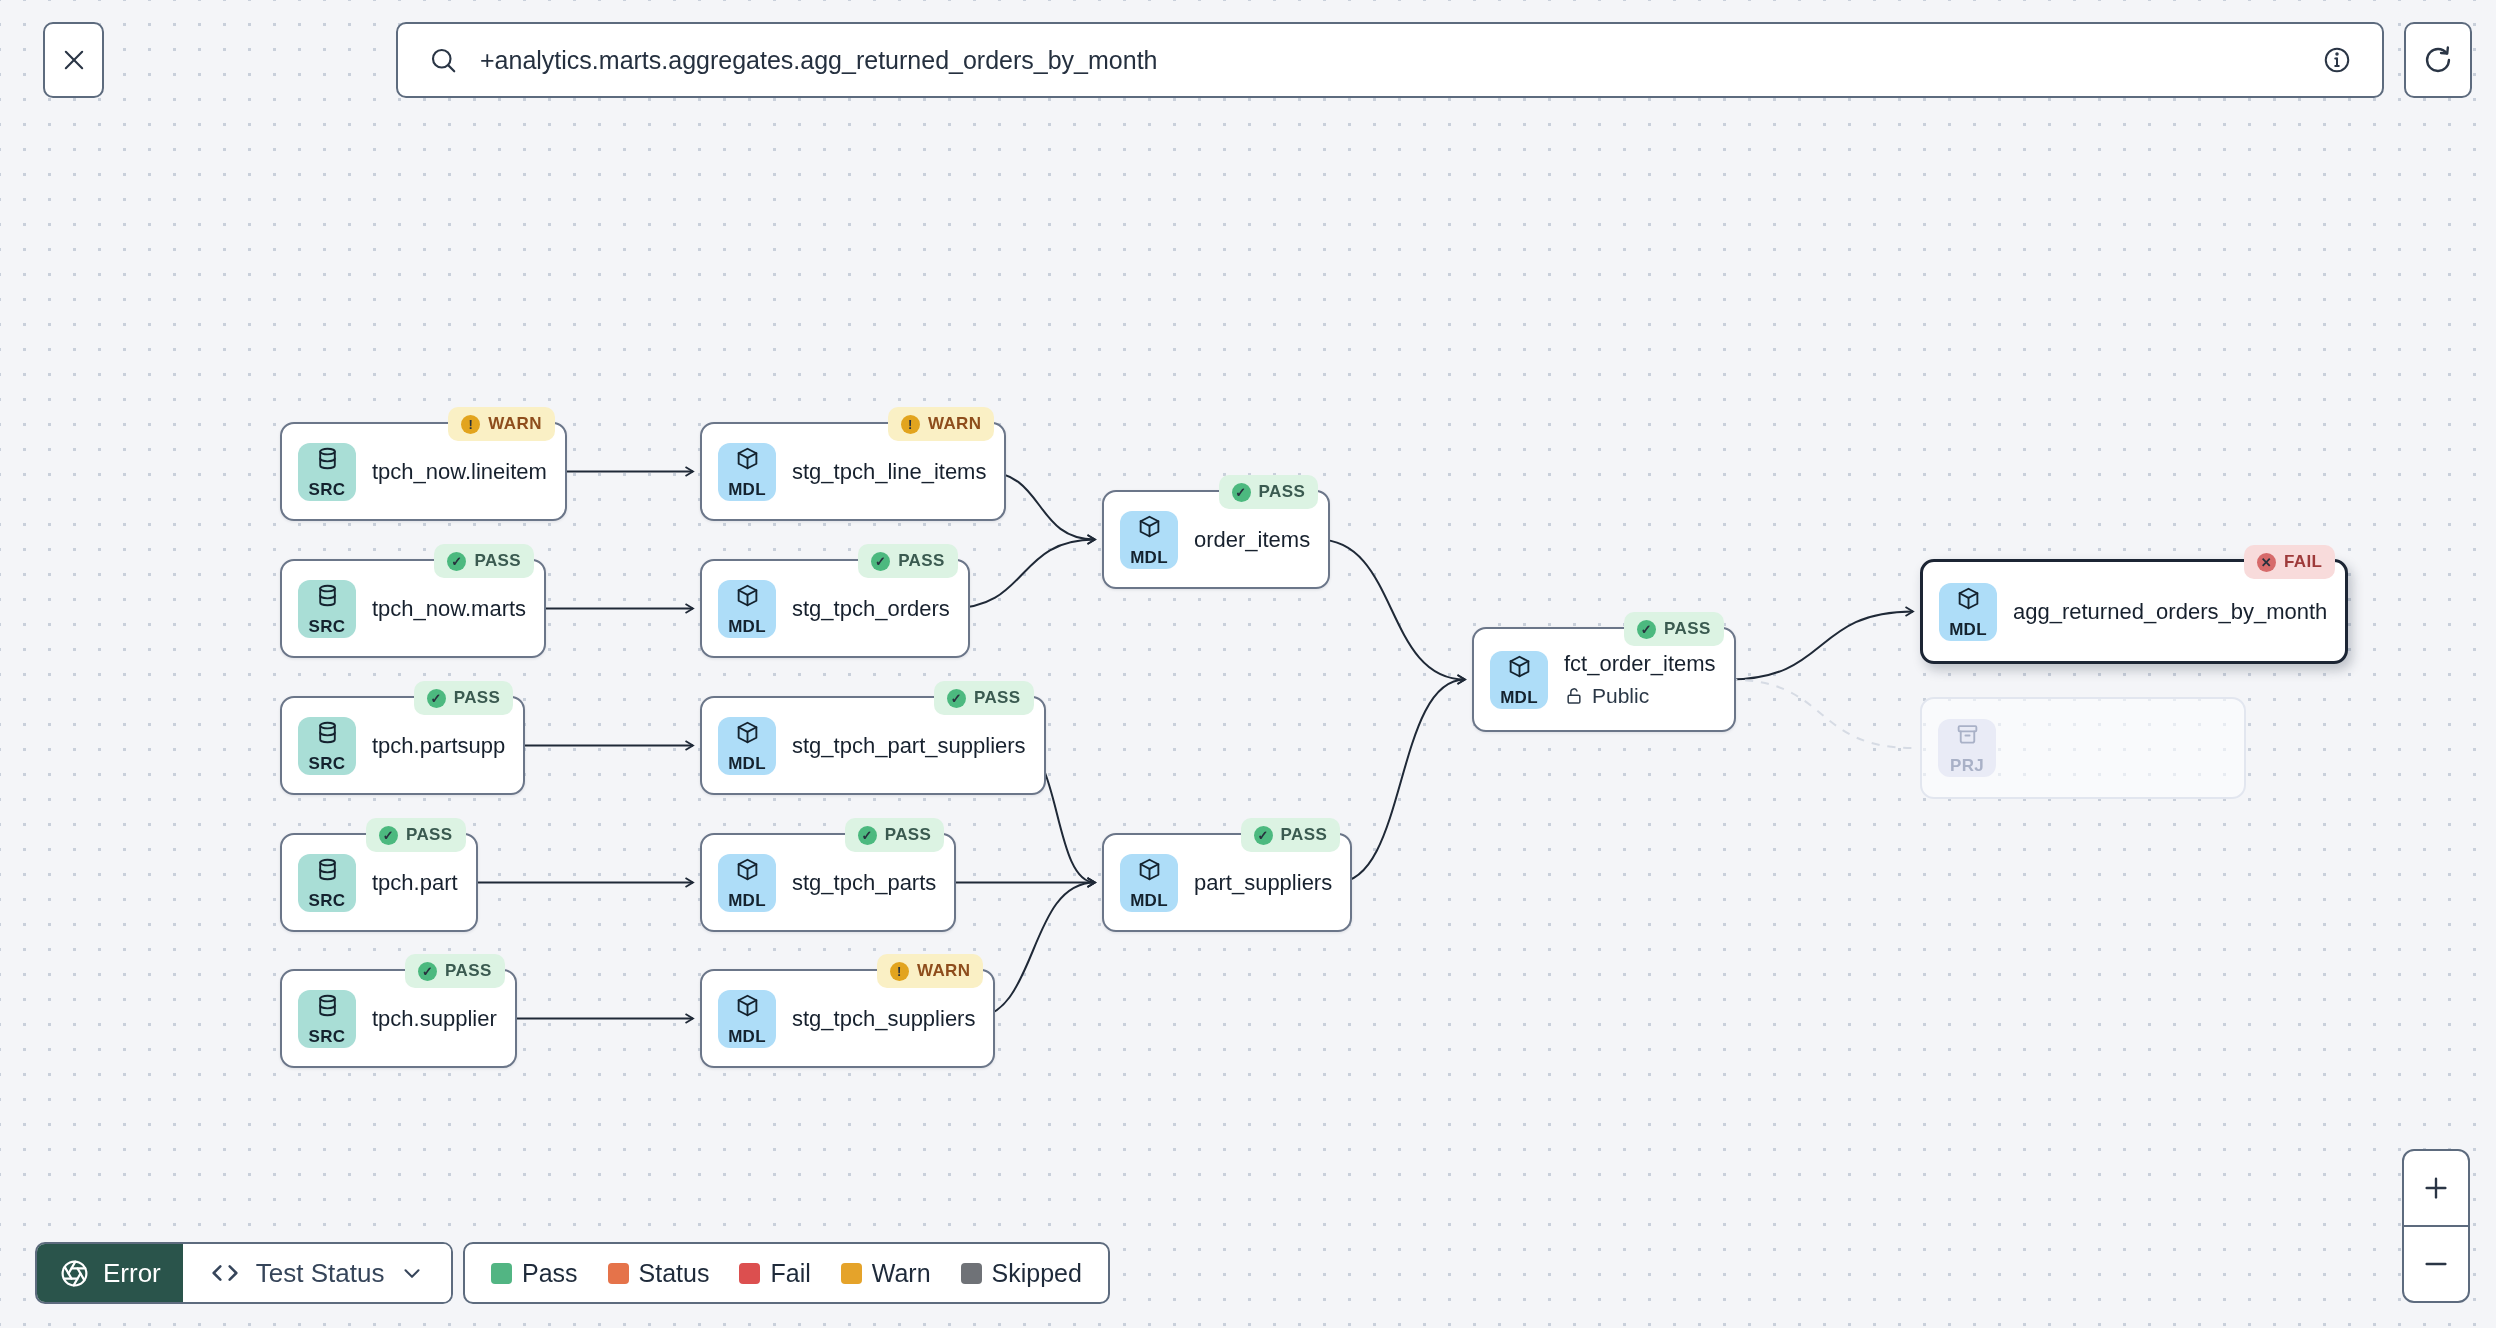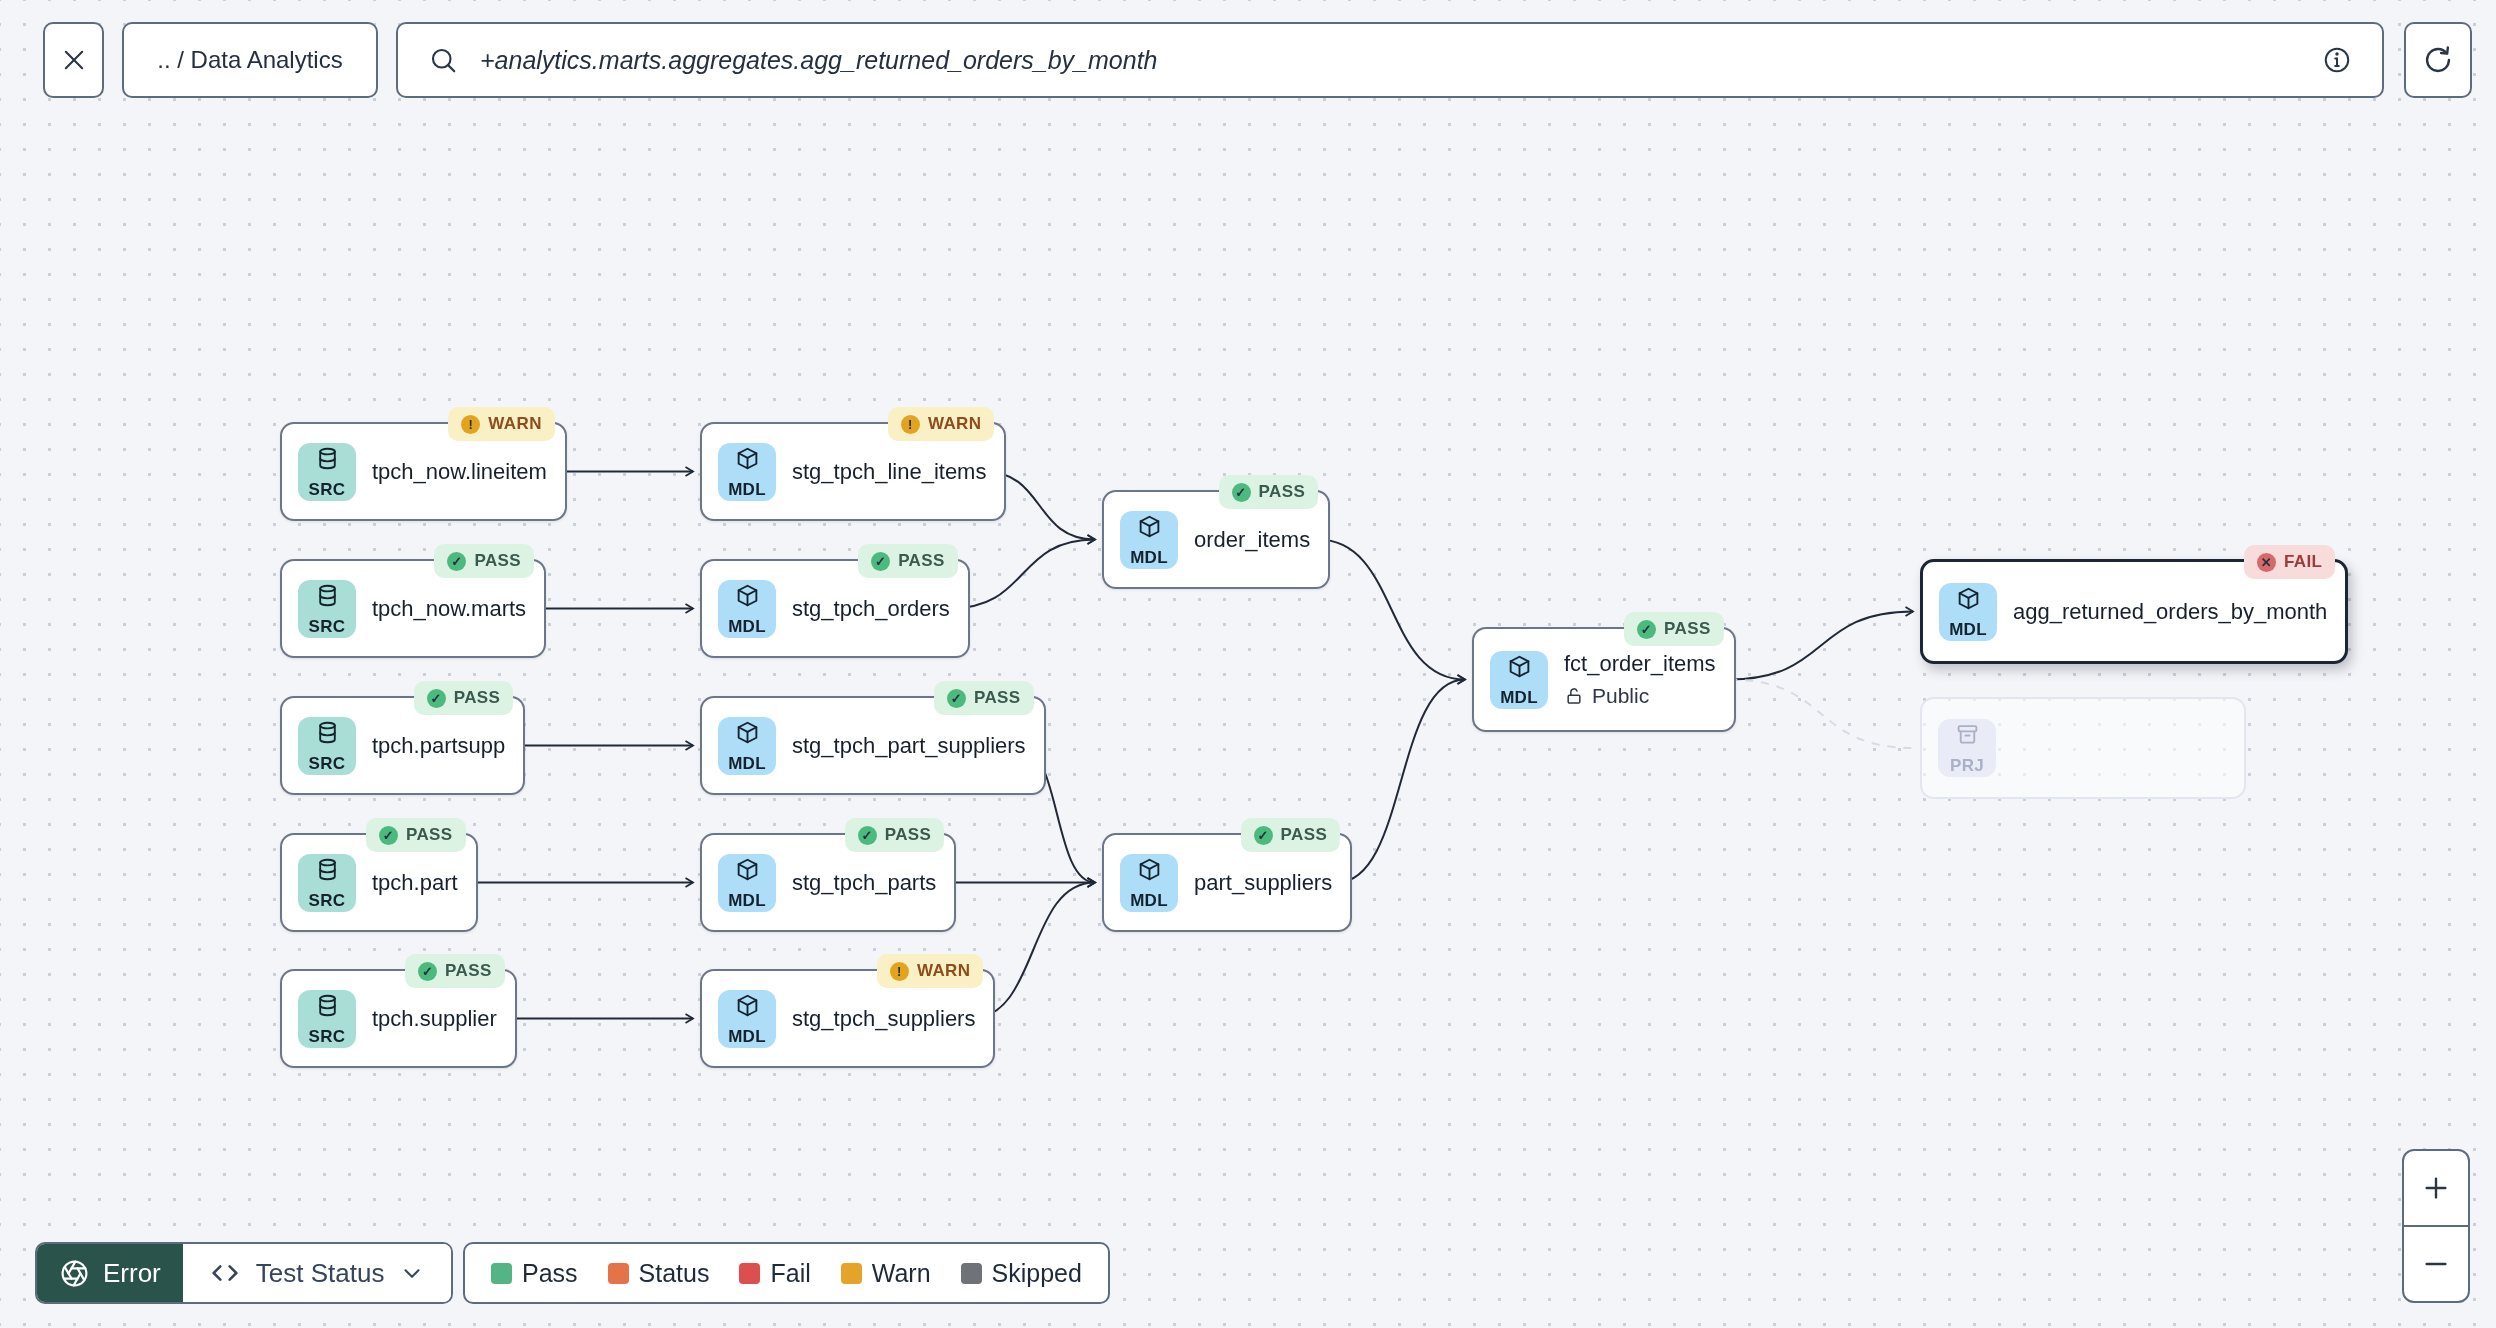".. / Data Analytics" div.btn { html: <div> <span>.. / Data Analytics</span> </div> -> none }
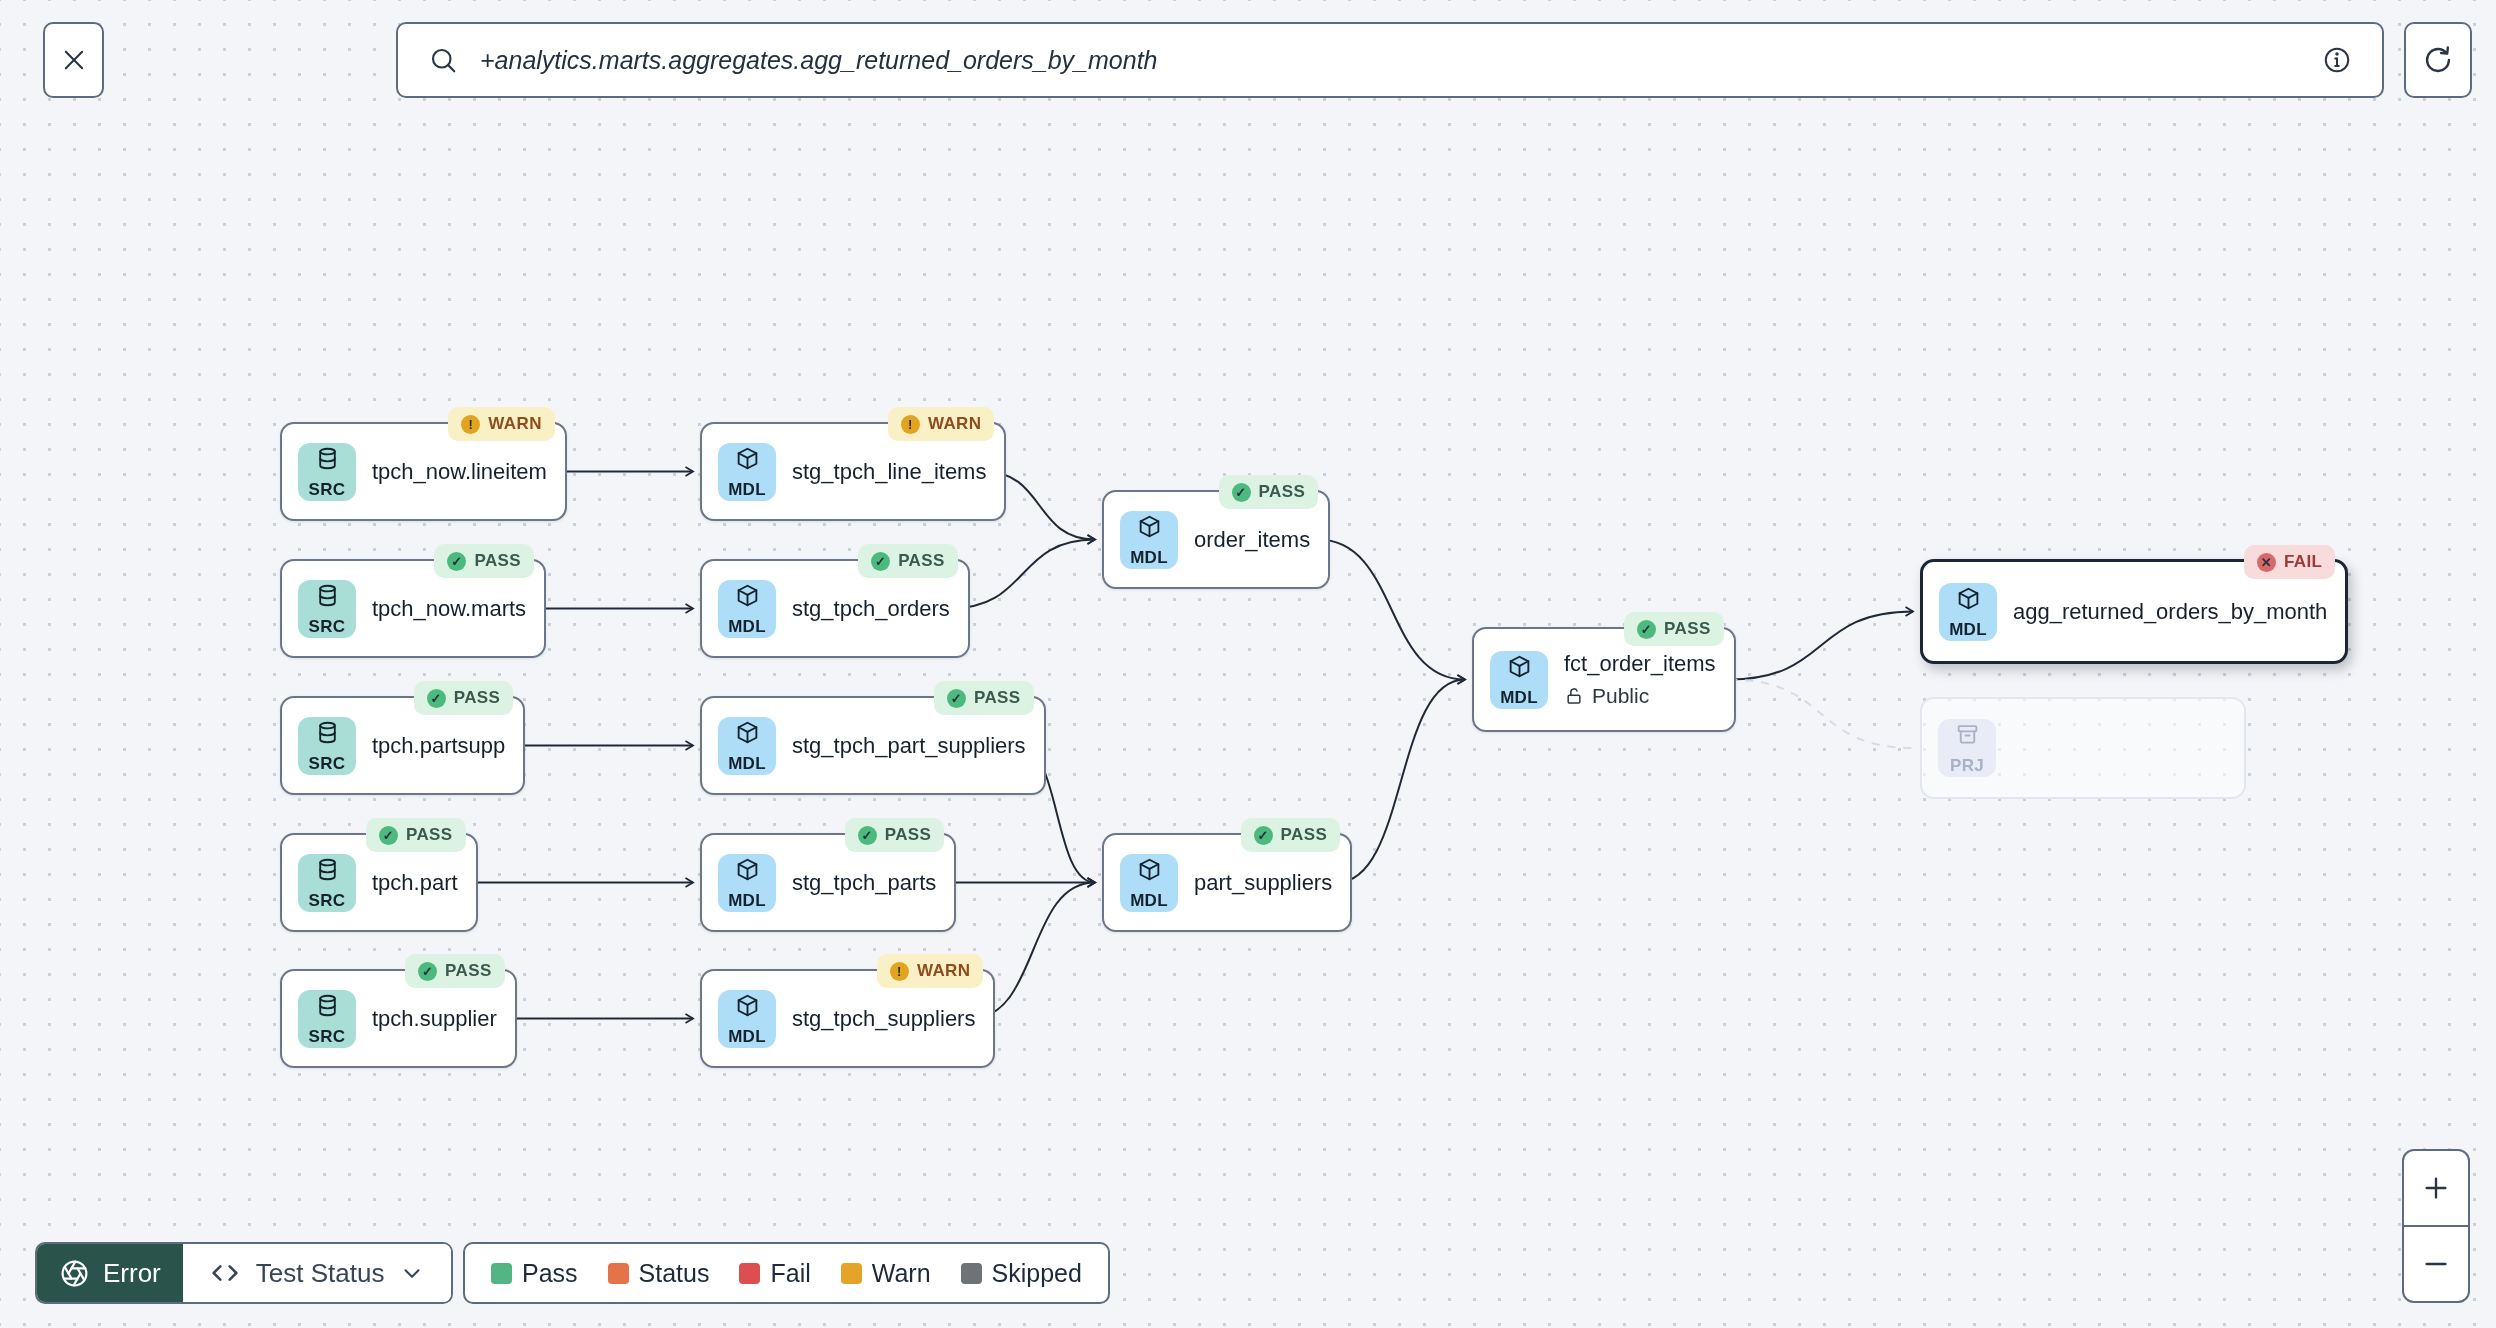"+analytics.marts.aggregates.agg_returned" .search-bar input { font-style: italic -> none }
